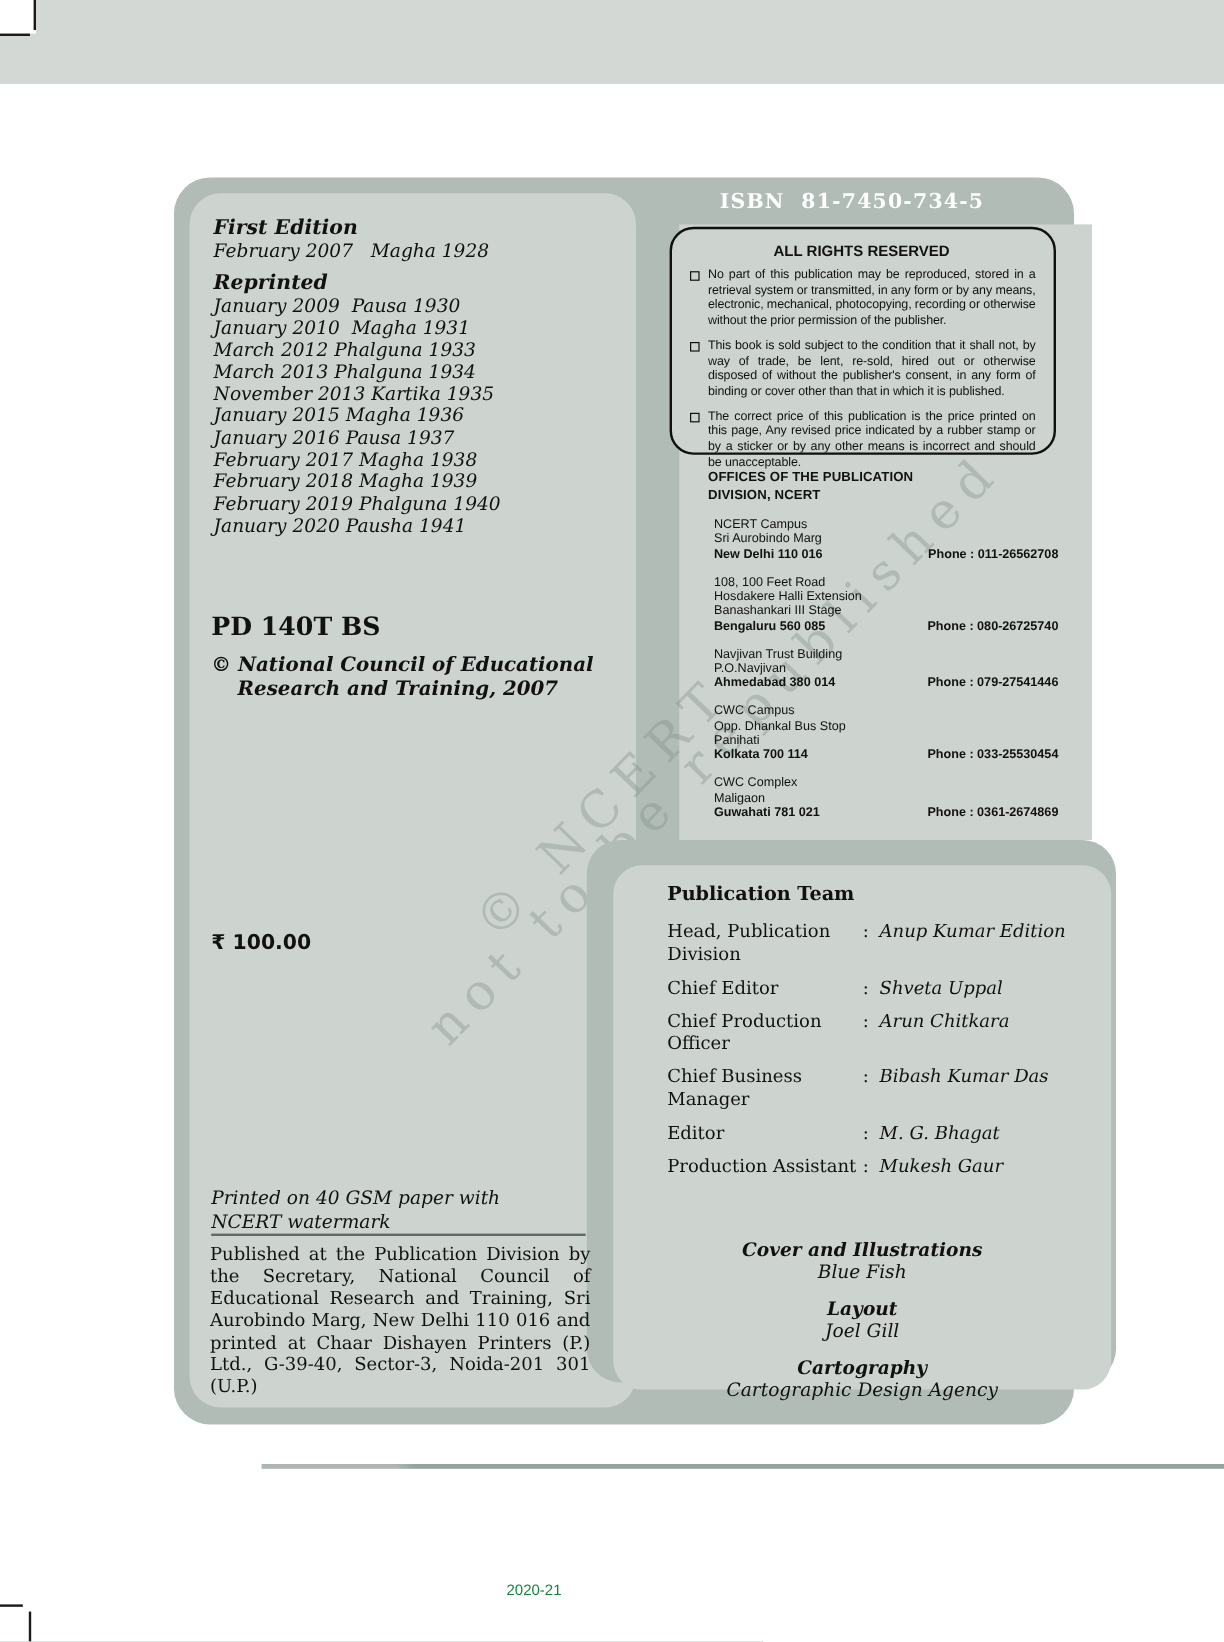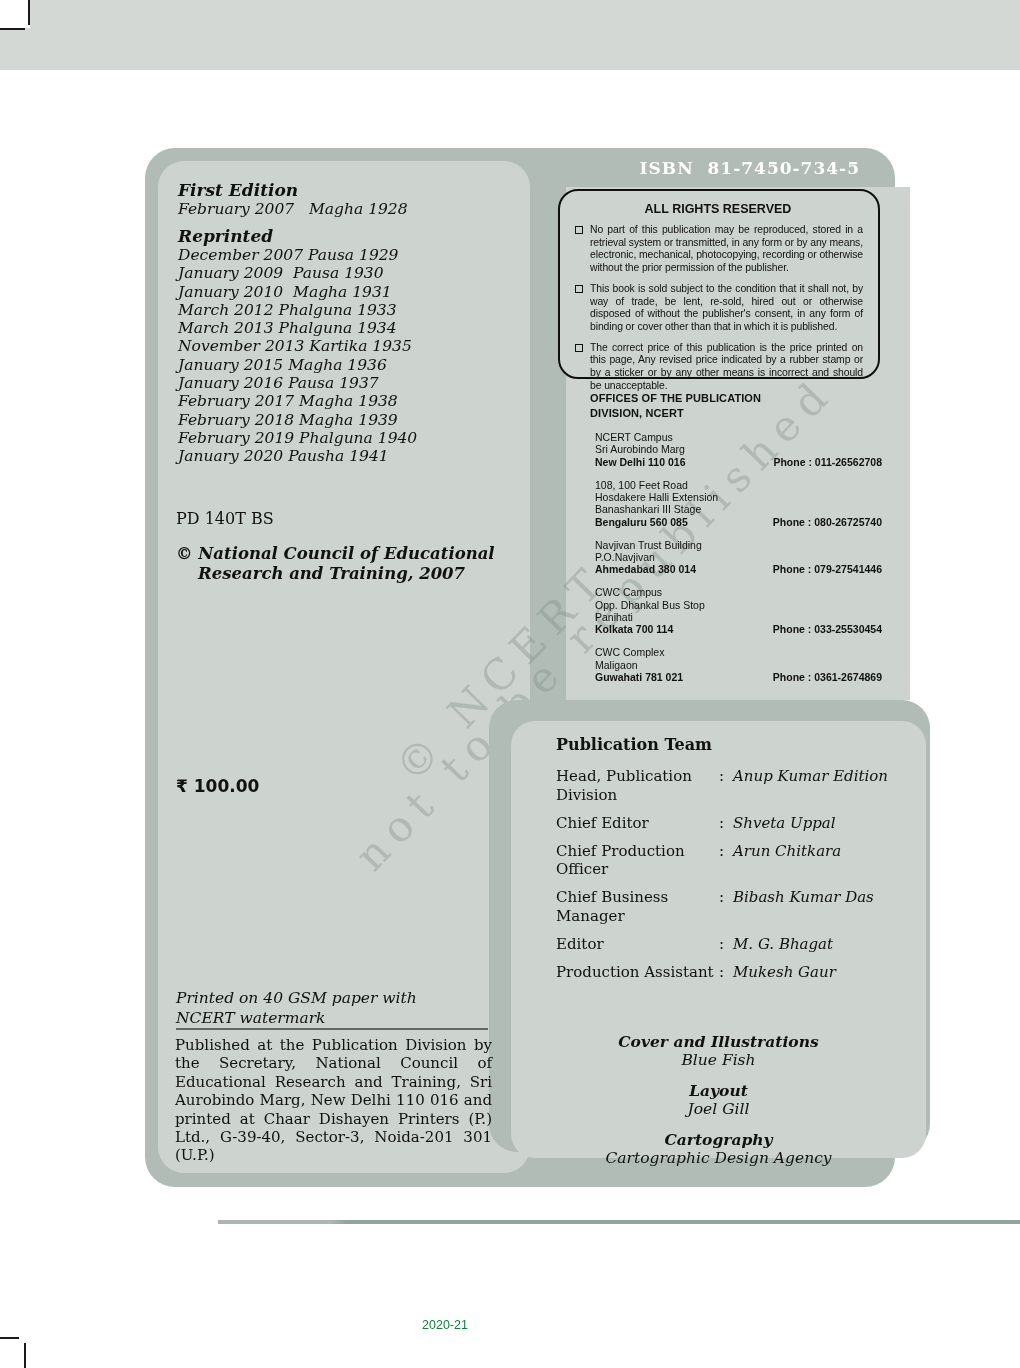"ISBN 81-7450-734-5" .isbn { text-align: right -> center }
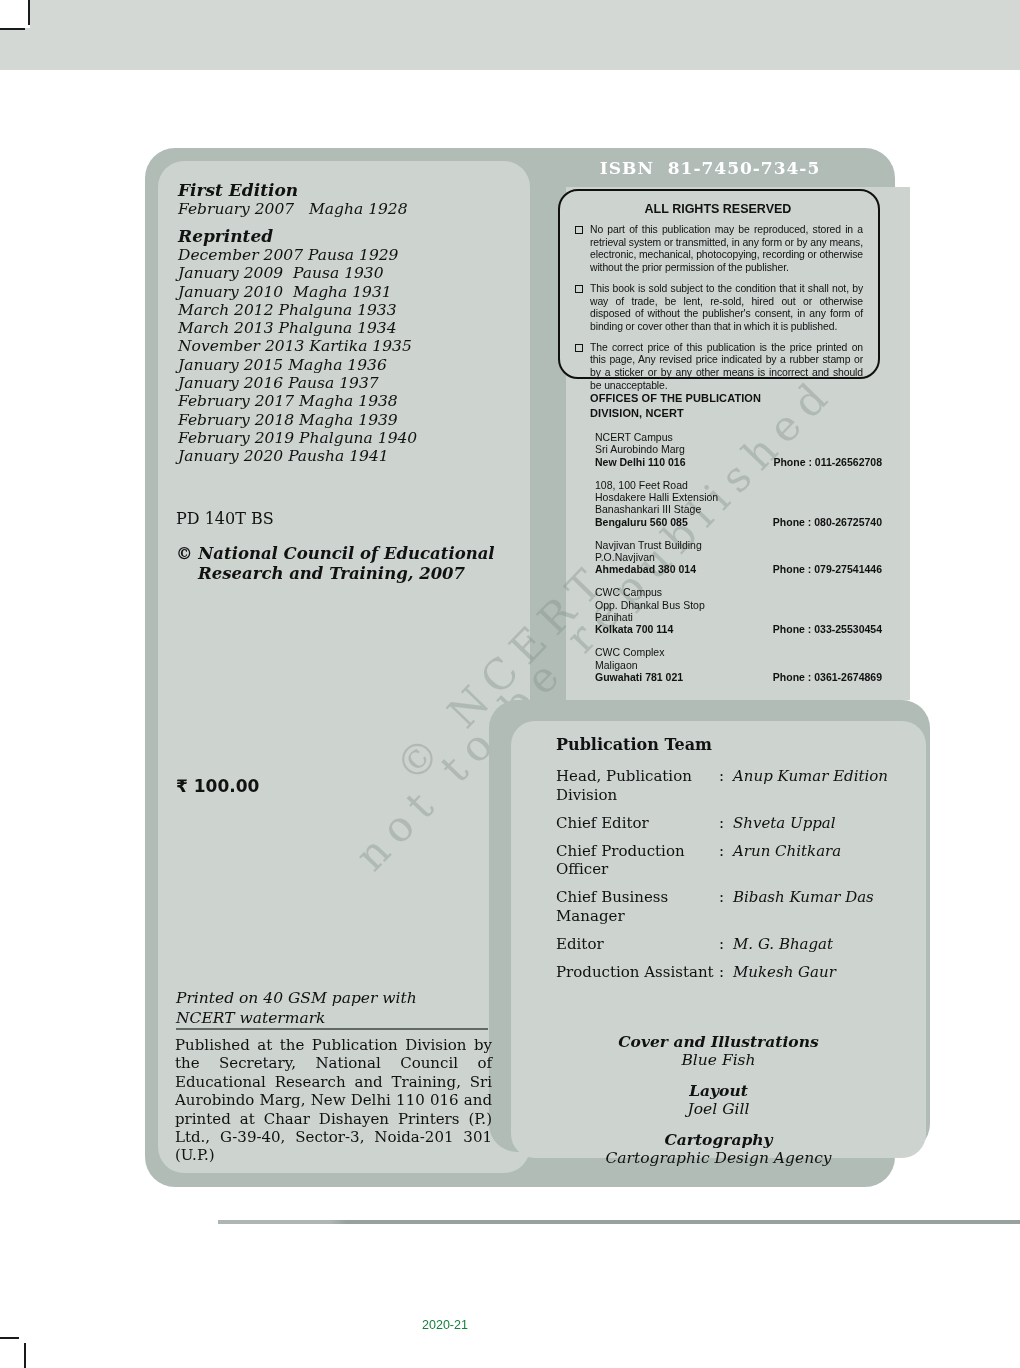"December 2007 Pausa 1929" div.reprint-line { html: <div>December 2007 Pausa 1929</div> -> none }
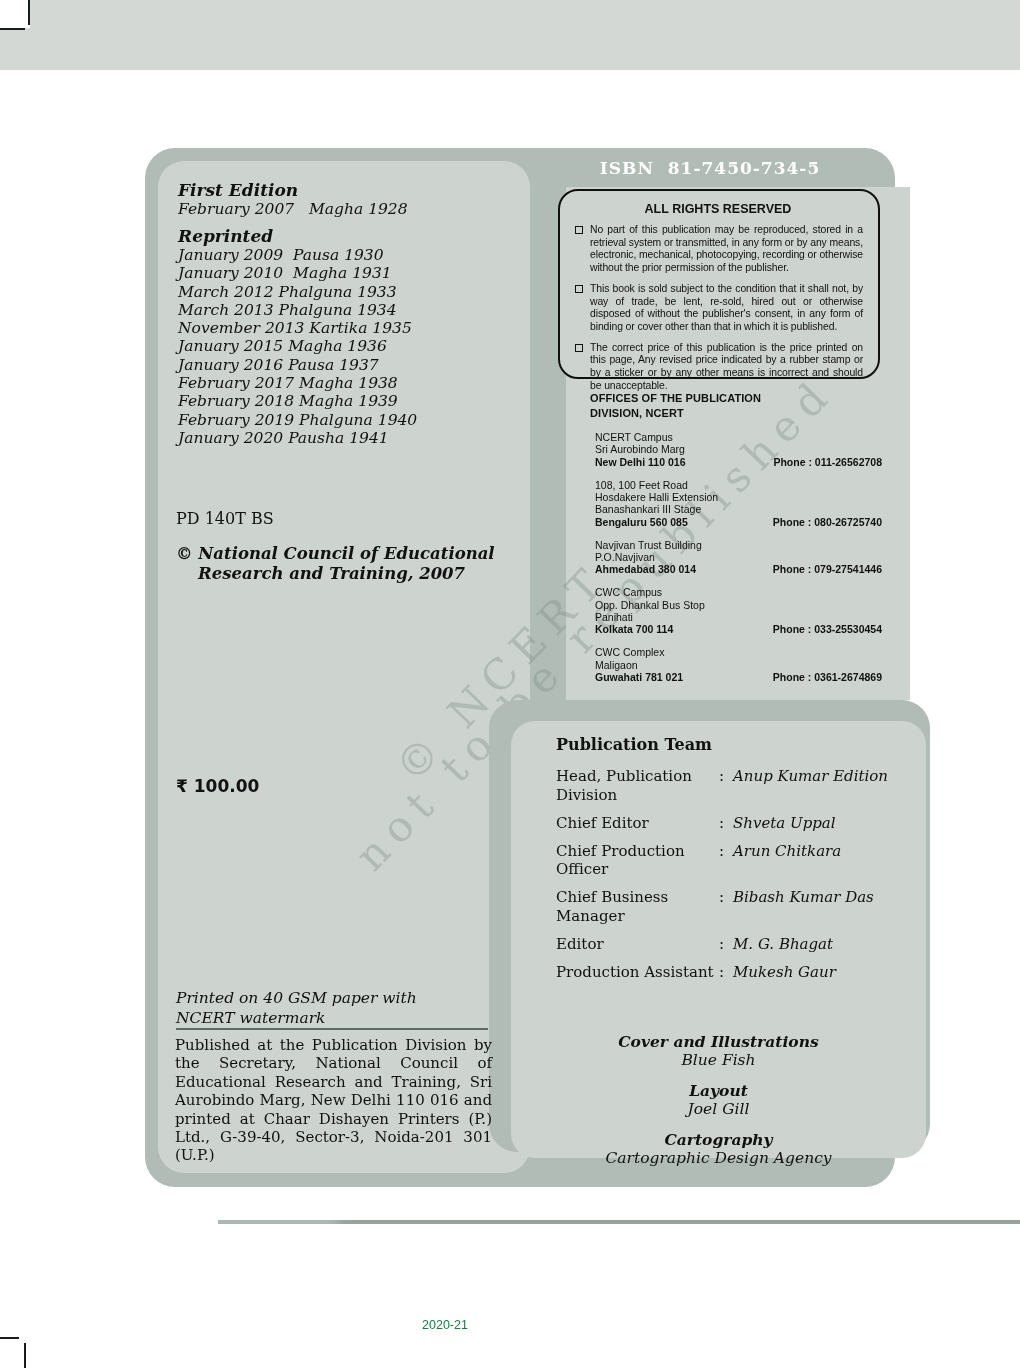"PD 140T BS" .pd-code { font-size: 16px -> 21px; font-weight: normal -> bold }
